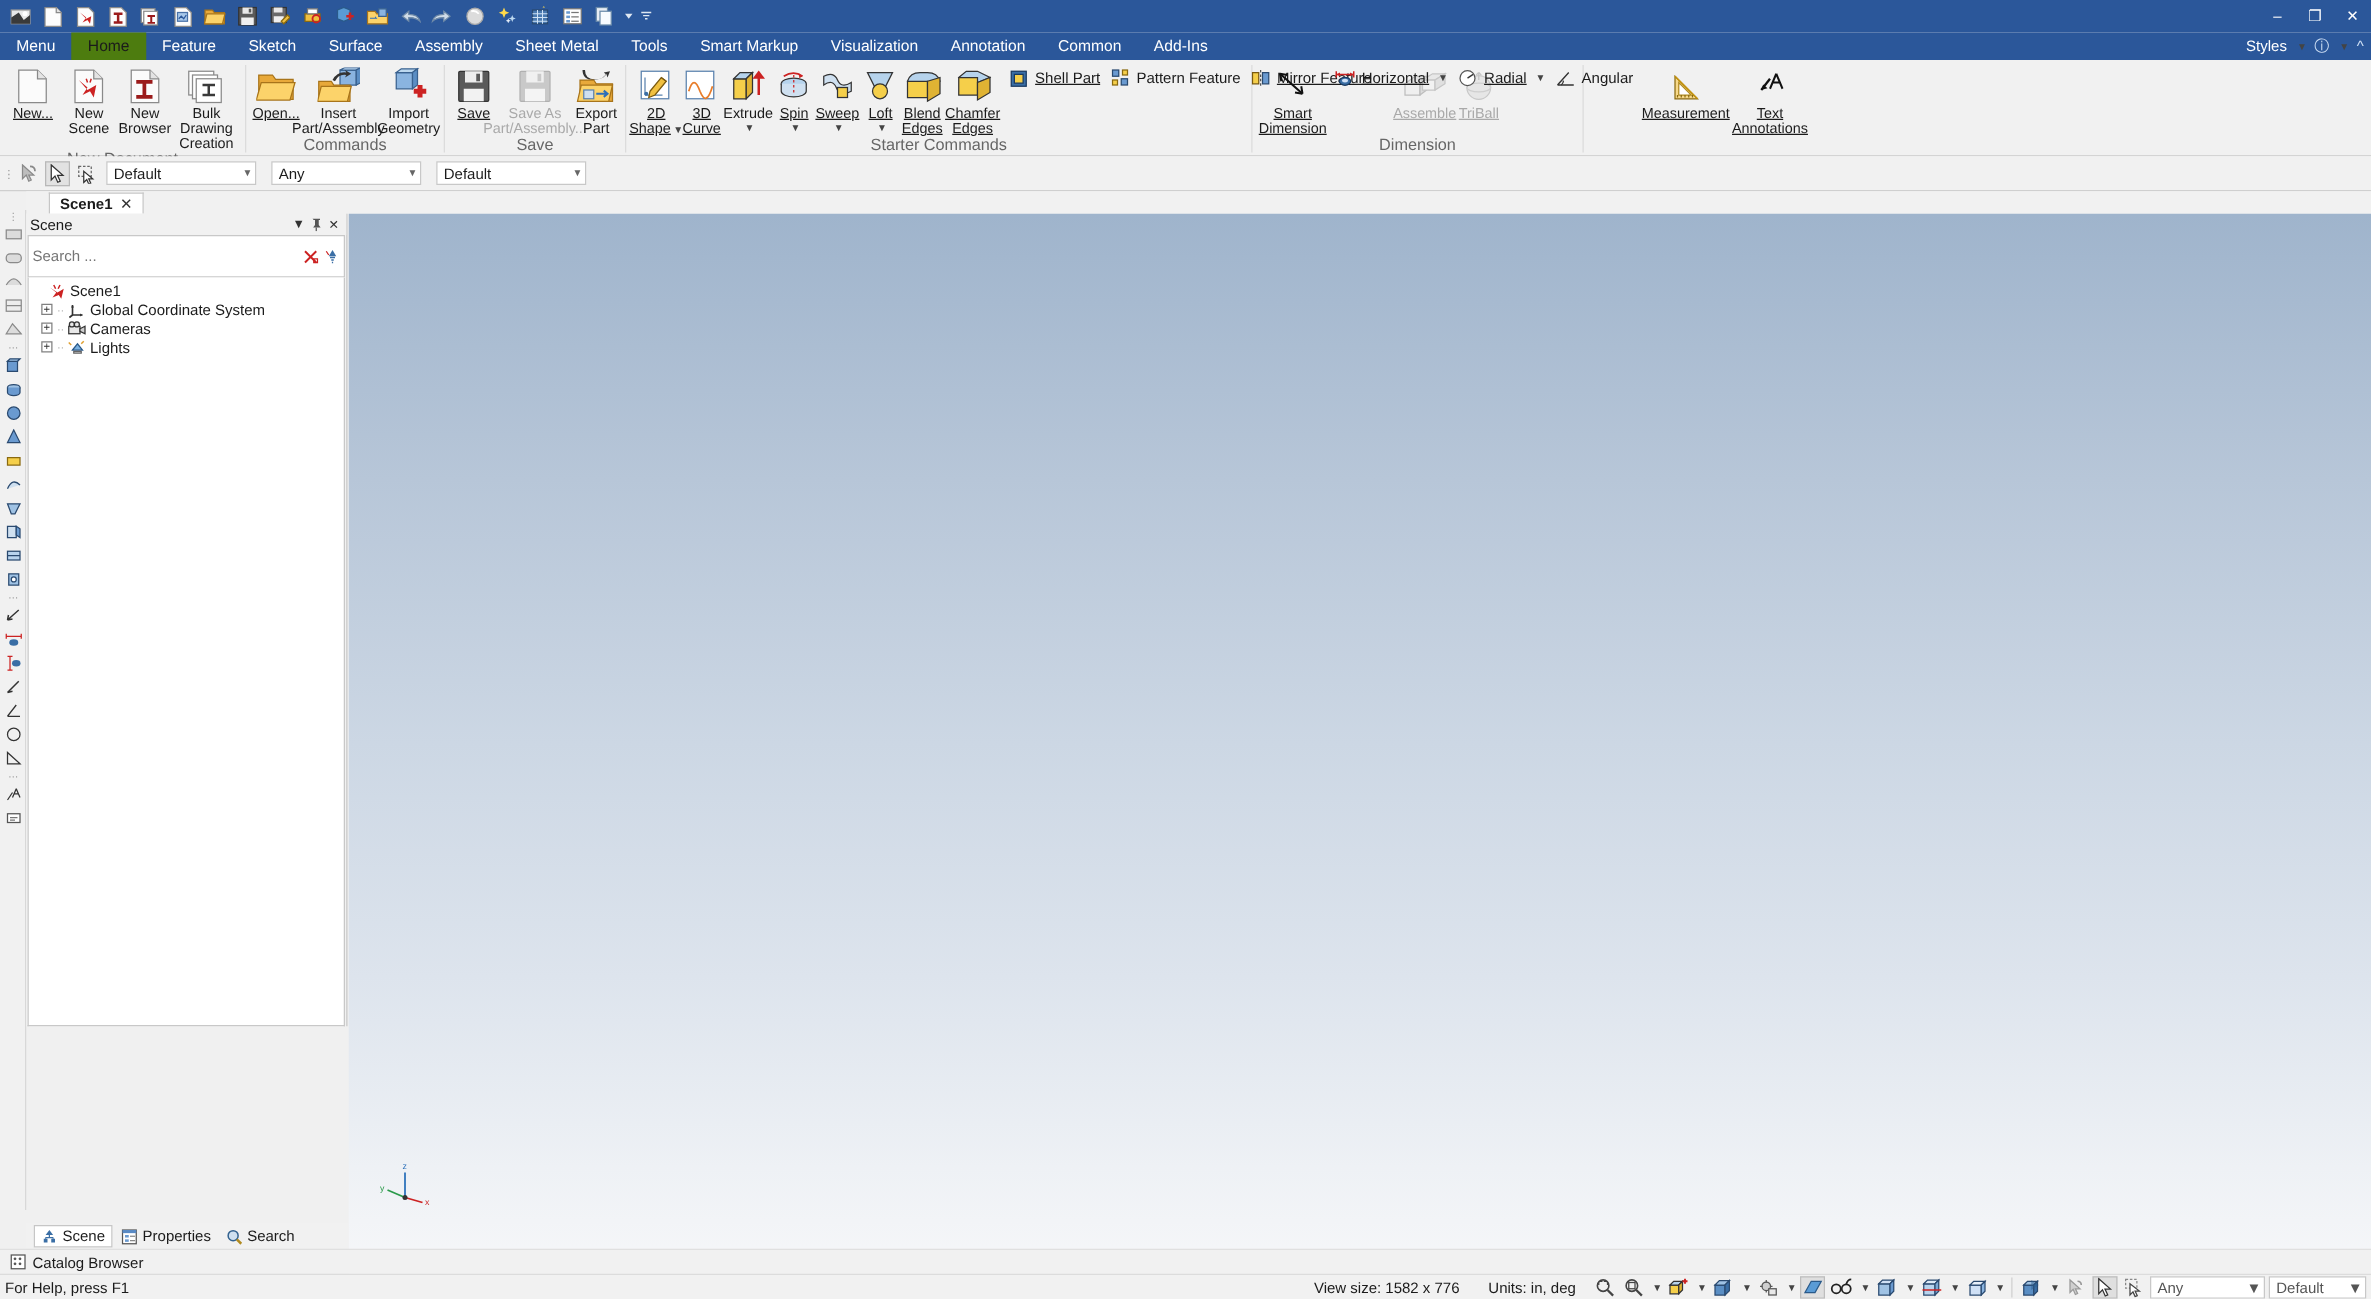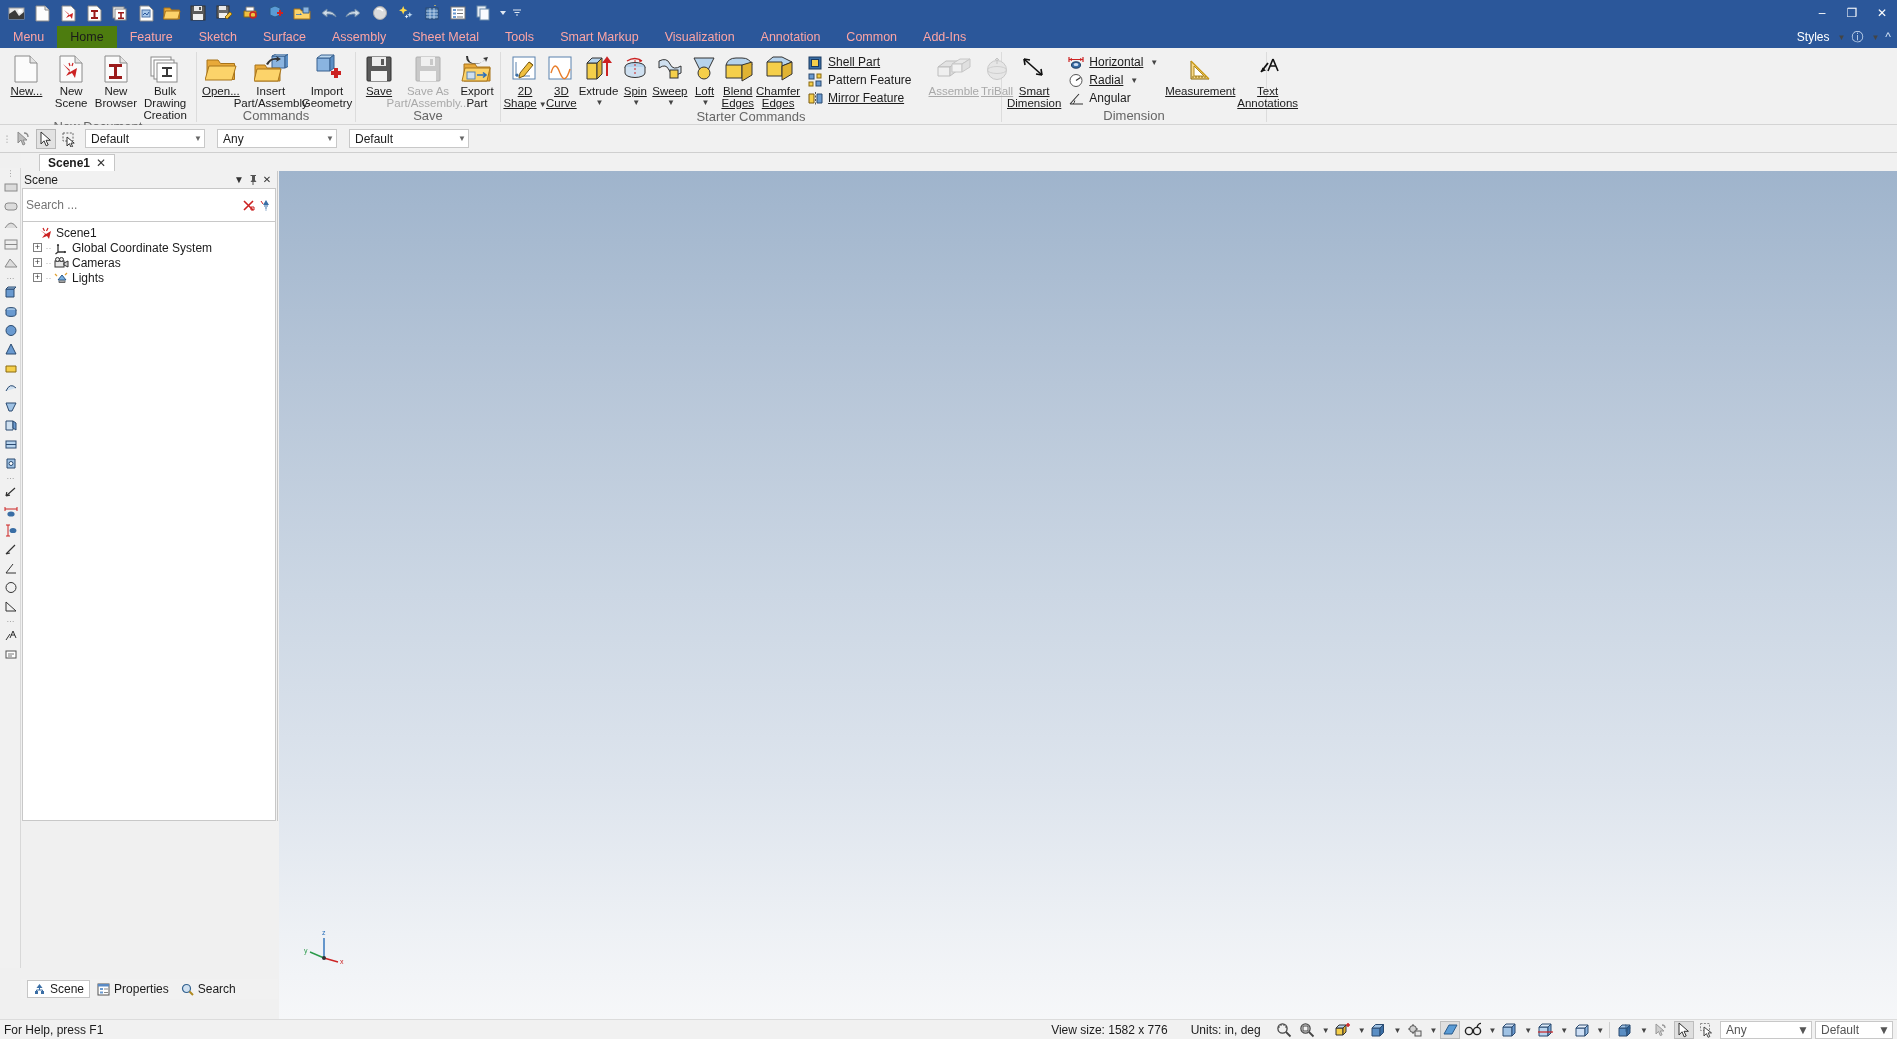"Menu" .mtab { color: #fca5a5 -> #ffffff }
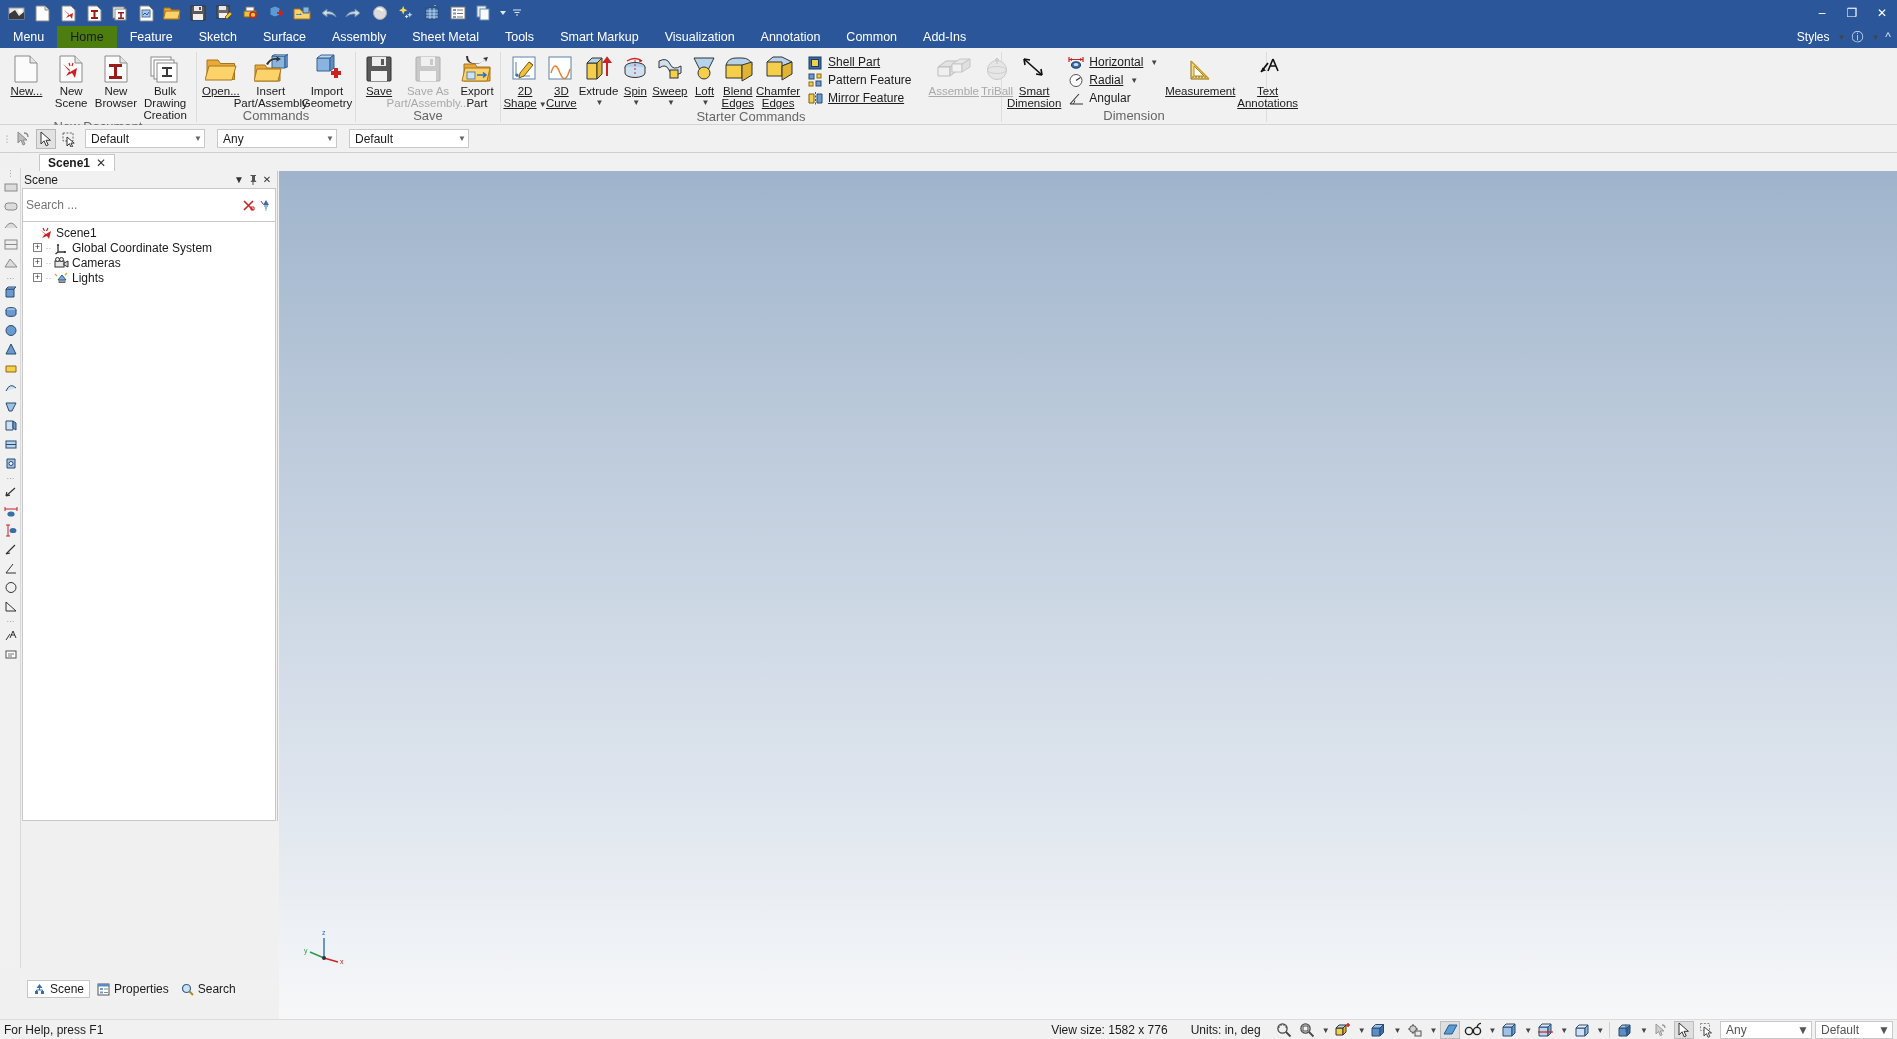"Shell Part" .rsmall-col { flex-direction: column -> row }
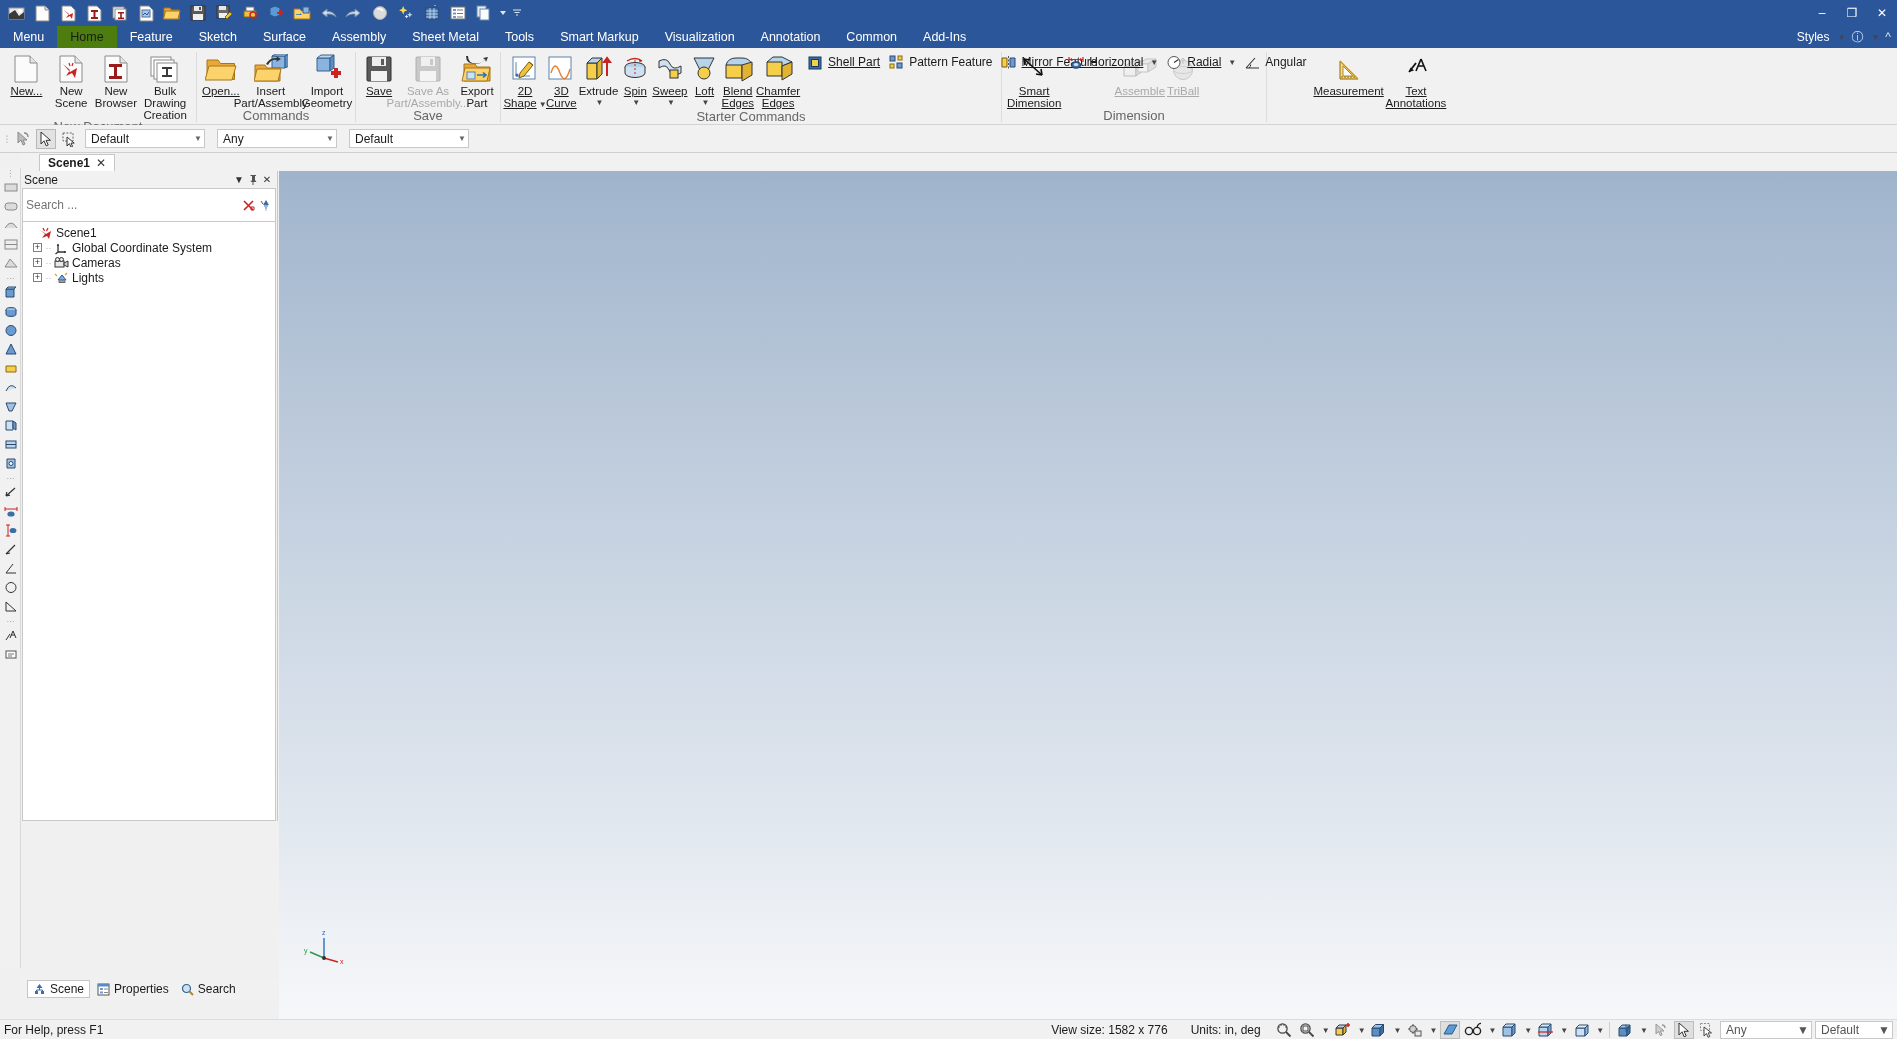"Catalog Browser" div.catalogbar { html: none -> <div> <span> <svg> <rect></rect> <circle></circle> <circle></circle> <circle></circle> <circle></circle> </svg> </span> <span>Catalog Browser</span> </div> }
